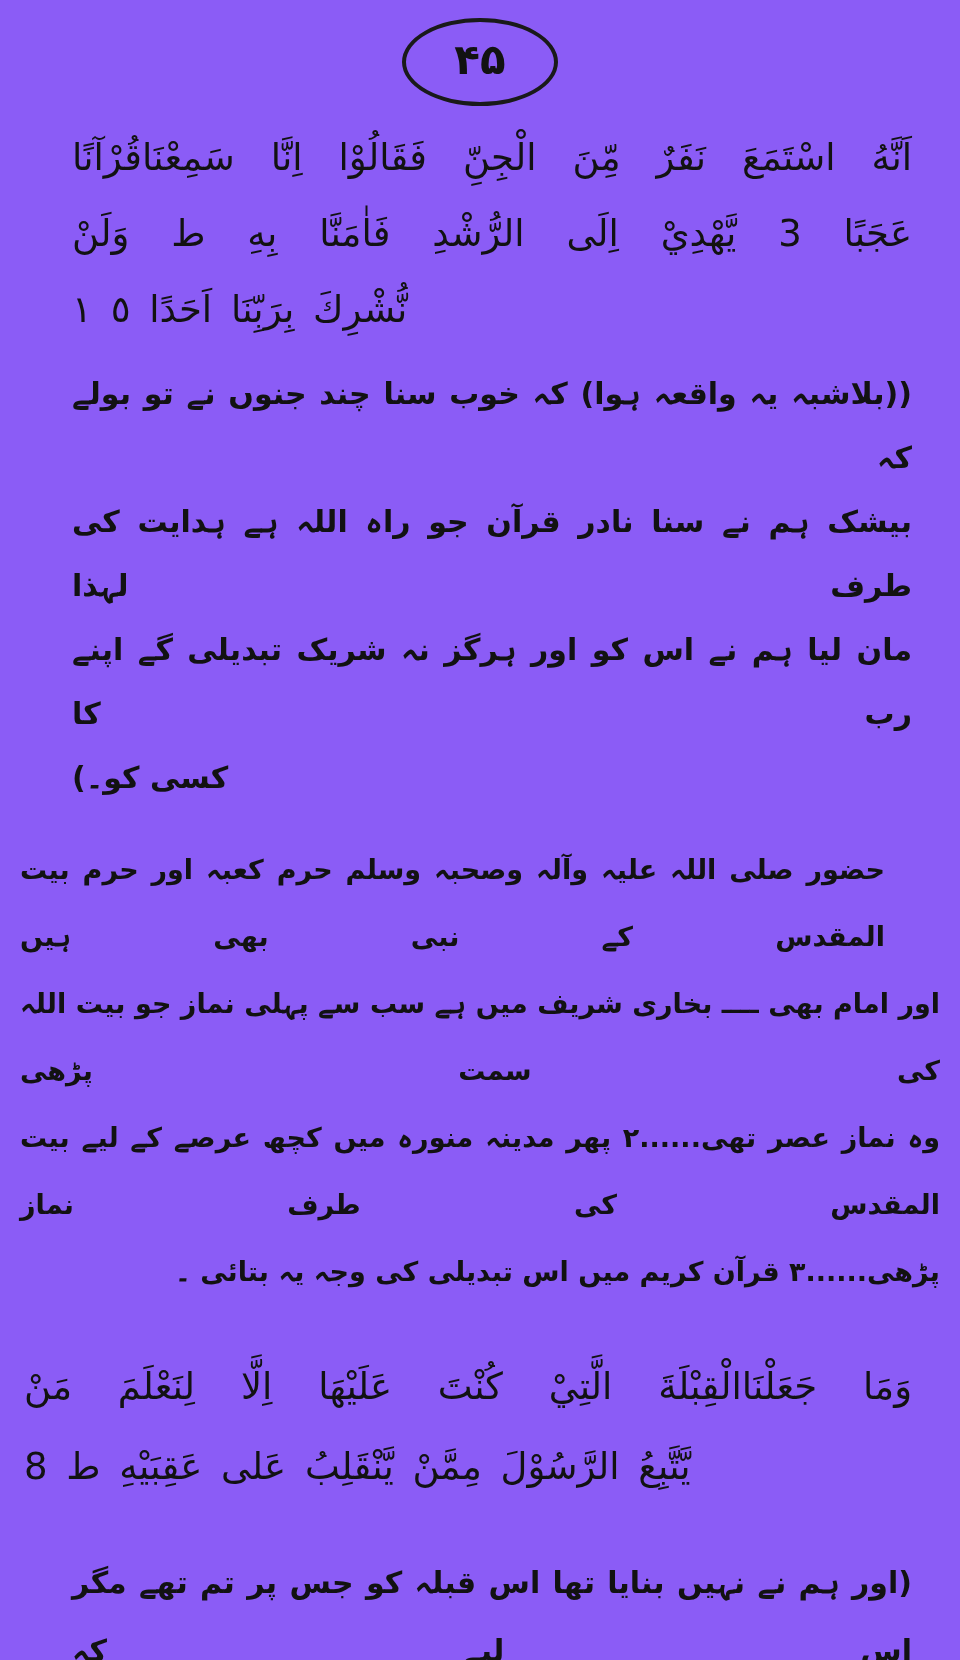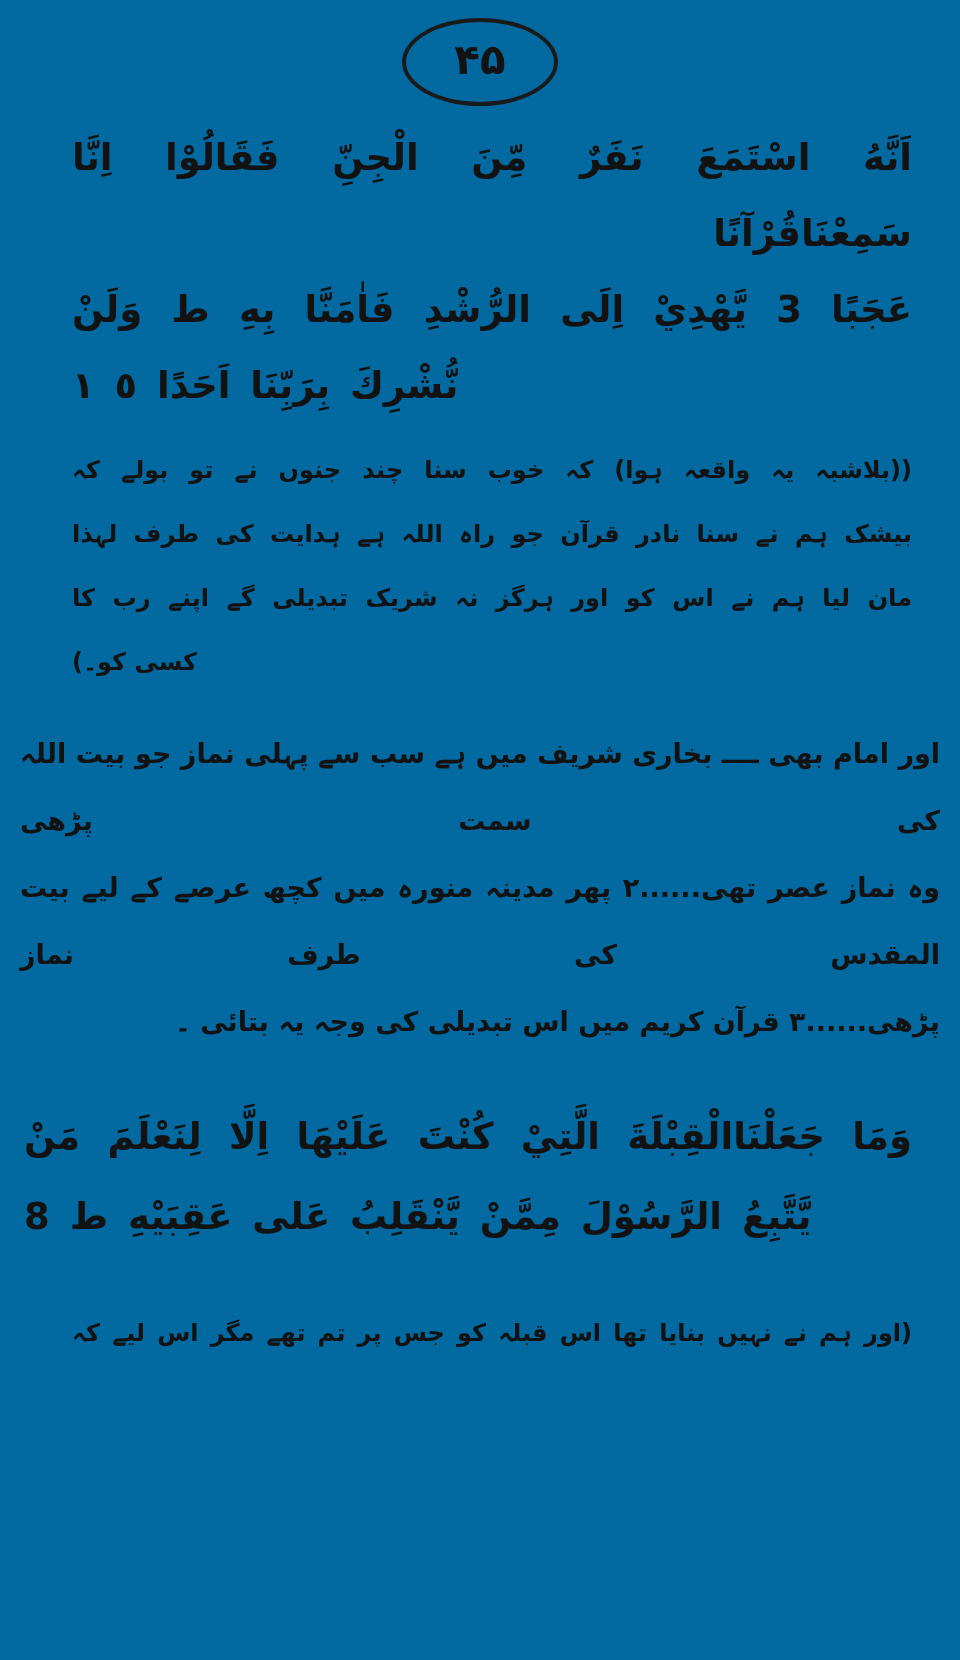"۴۵" .page { background: #0369a1 -> #8b5cf6 }
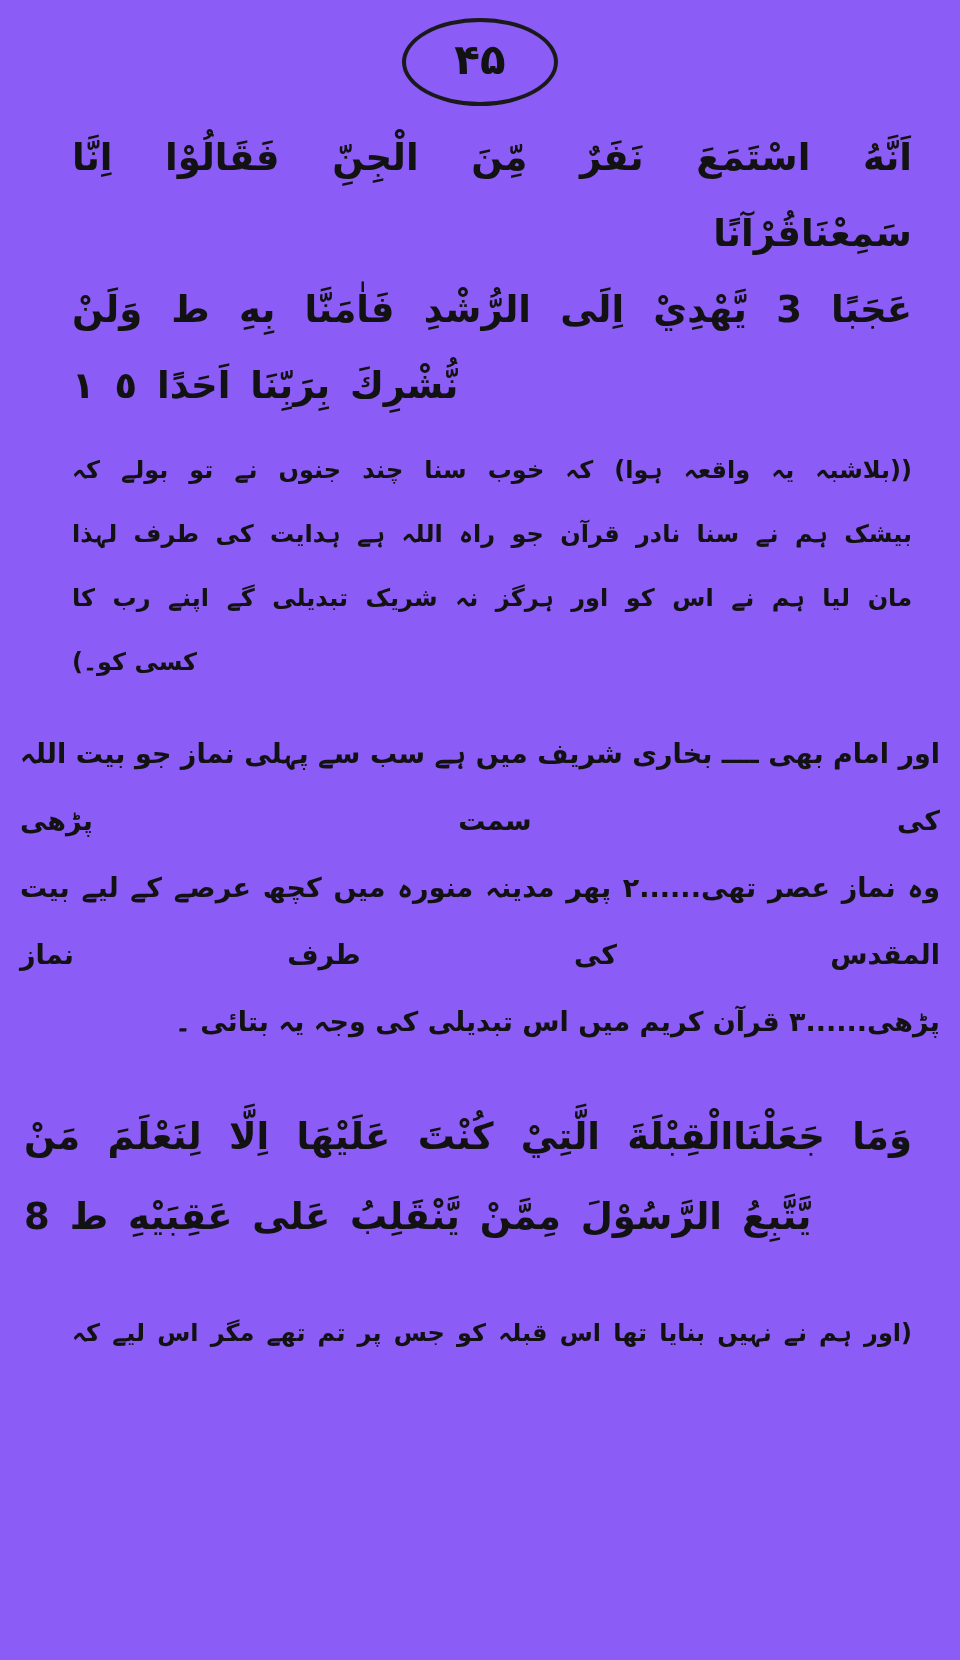"اَنَّهُ اسْتَمَعَ نَفَرٌ مِّنَ الْجِنِّ" .quote { font-weight: bold -> normal }
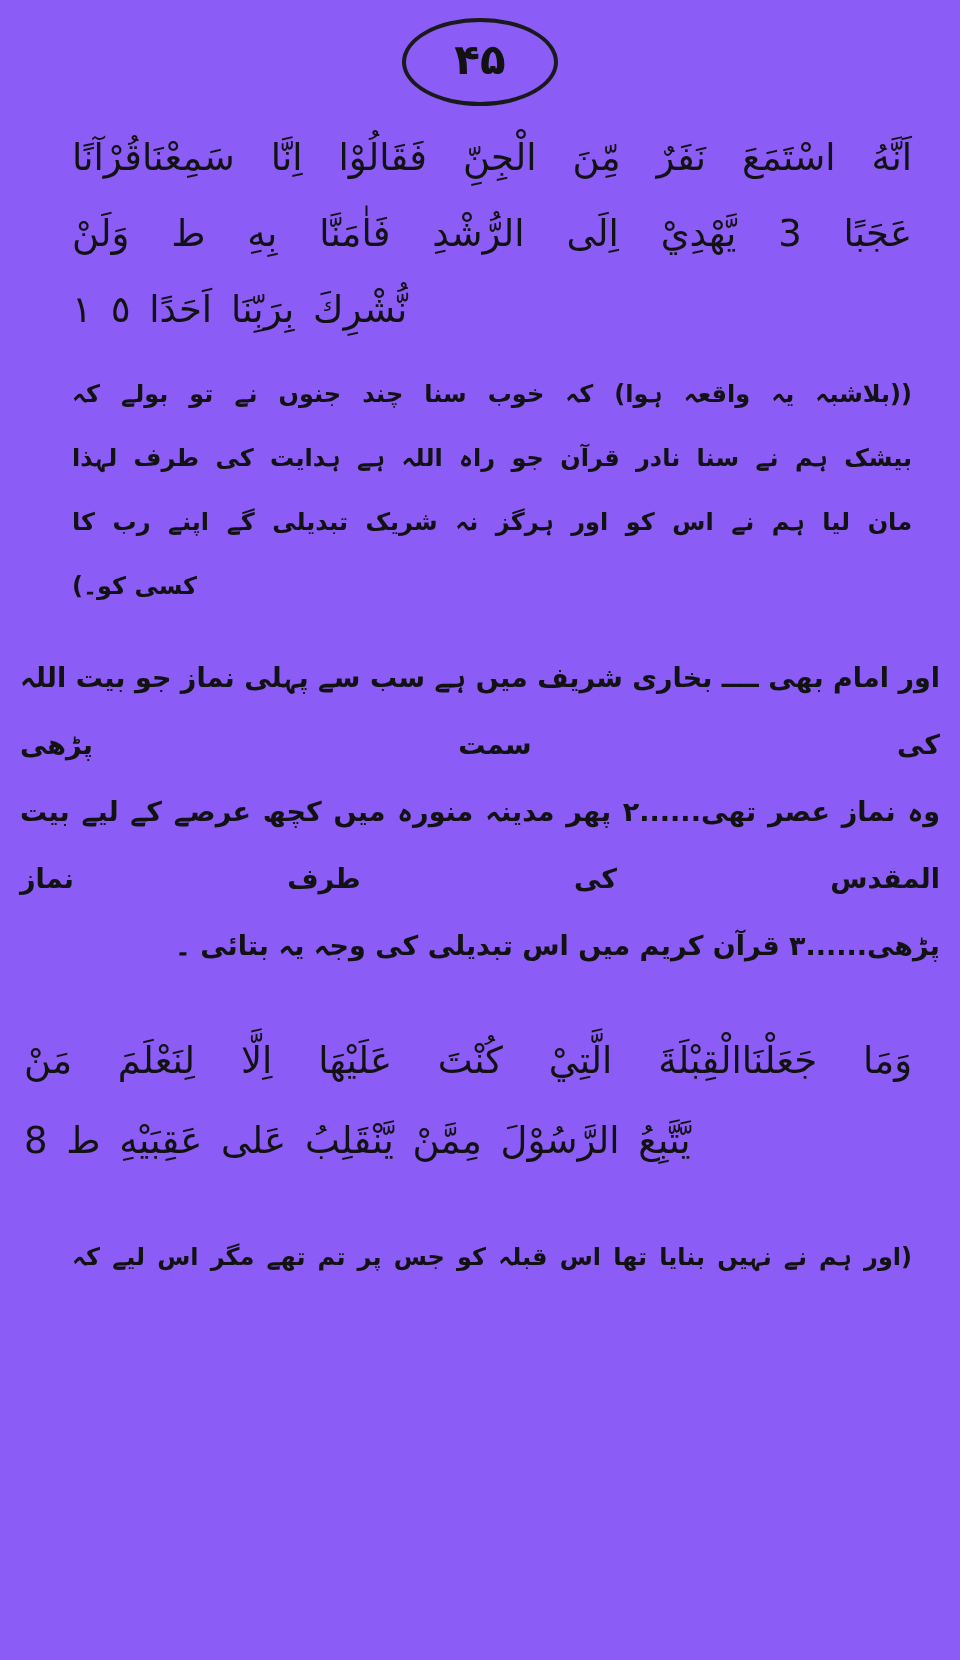"((بلاشبہ یہ واقعہ ہوا) کہ" .trans .line { font-size: 24px -> 30px }
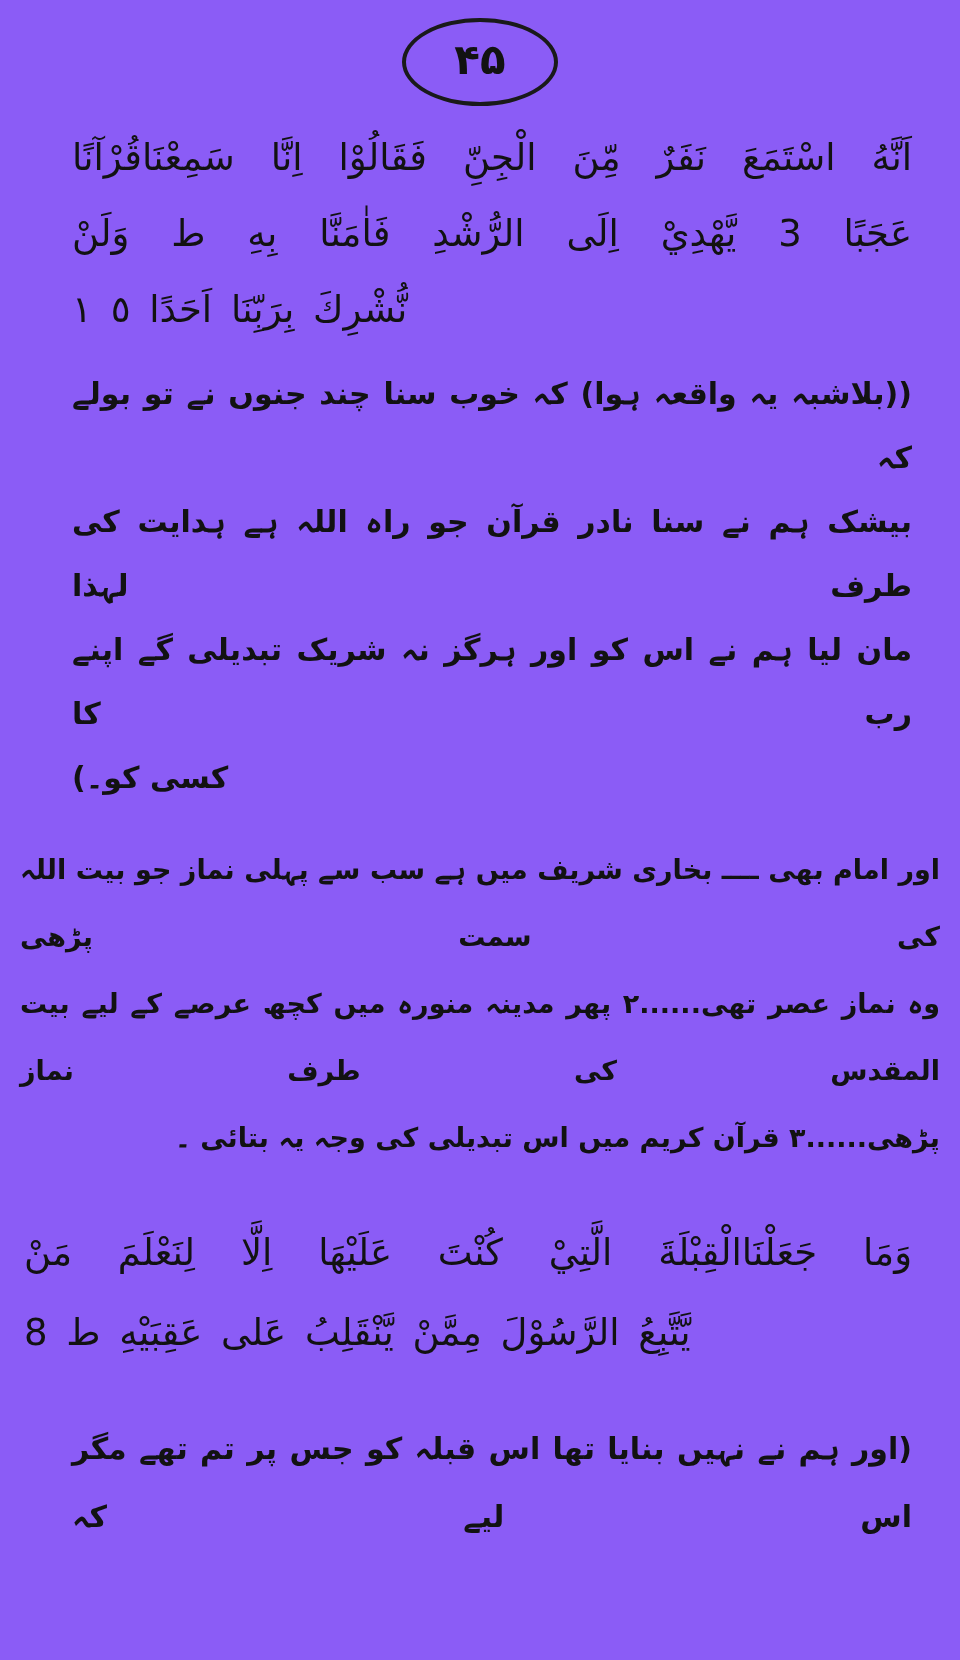"حضور صلی اللہ علیہ وآلہ" div.line { html: none -> <div>حضور صلی اللہ علیہ وآلہ وصحبہ وسلم حرم کعبہ اور حرم بیت المقدس کے نبی بھی ہیں</div> }
